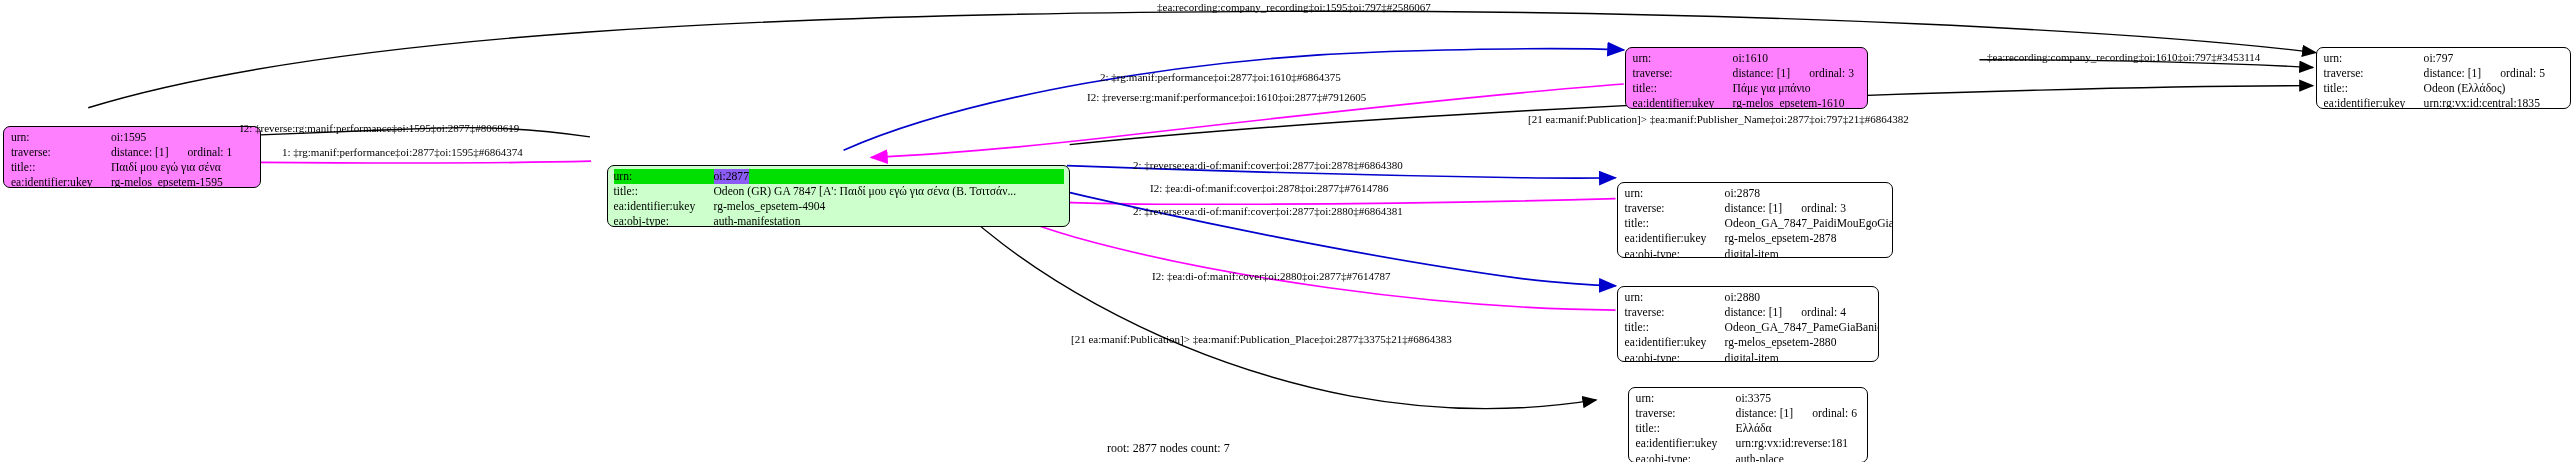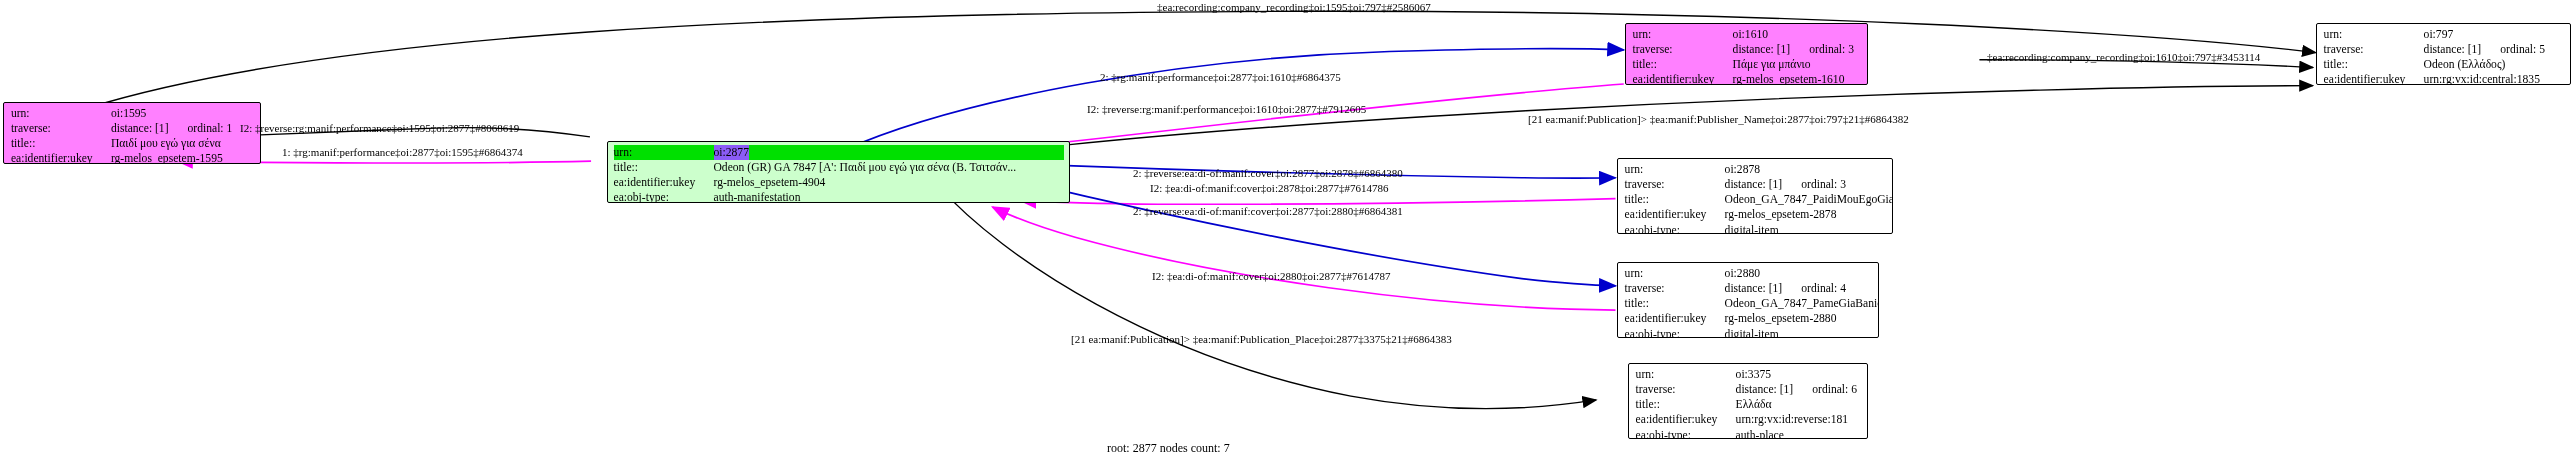"urn:" .node { border-radius: 2px -> 7px; margin-top: none -> 24px }
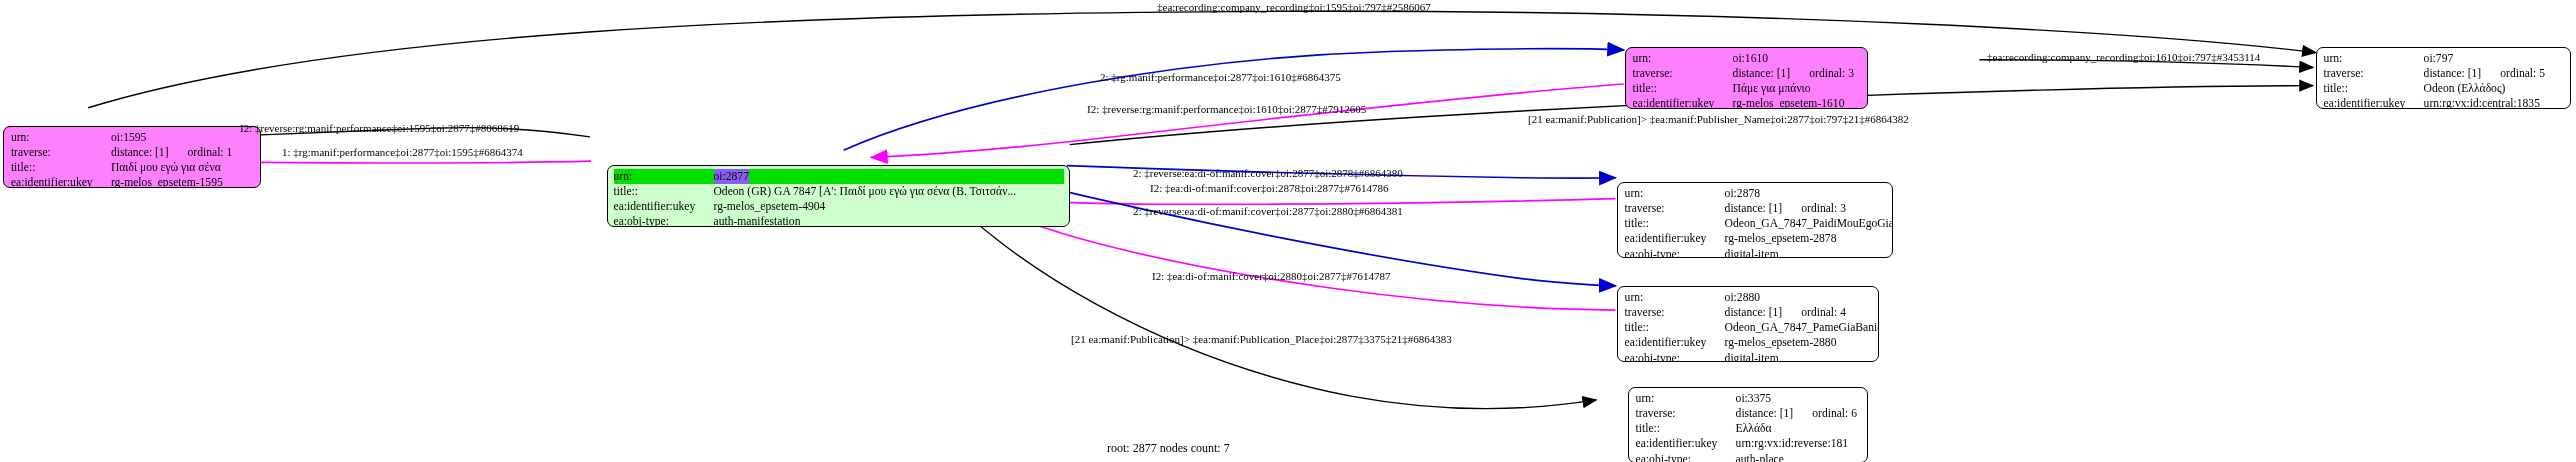"I2: ‡reverse:rg:manif:performance‡oi:1610‡oi:2877‡#7912605" div.edge-label { margin-top: 12px -> none }
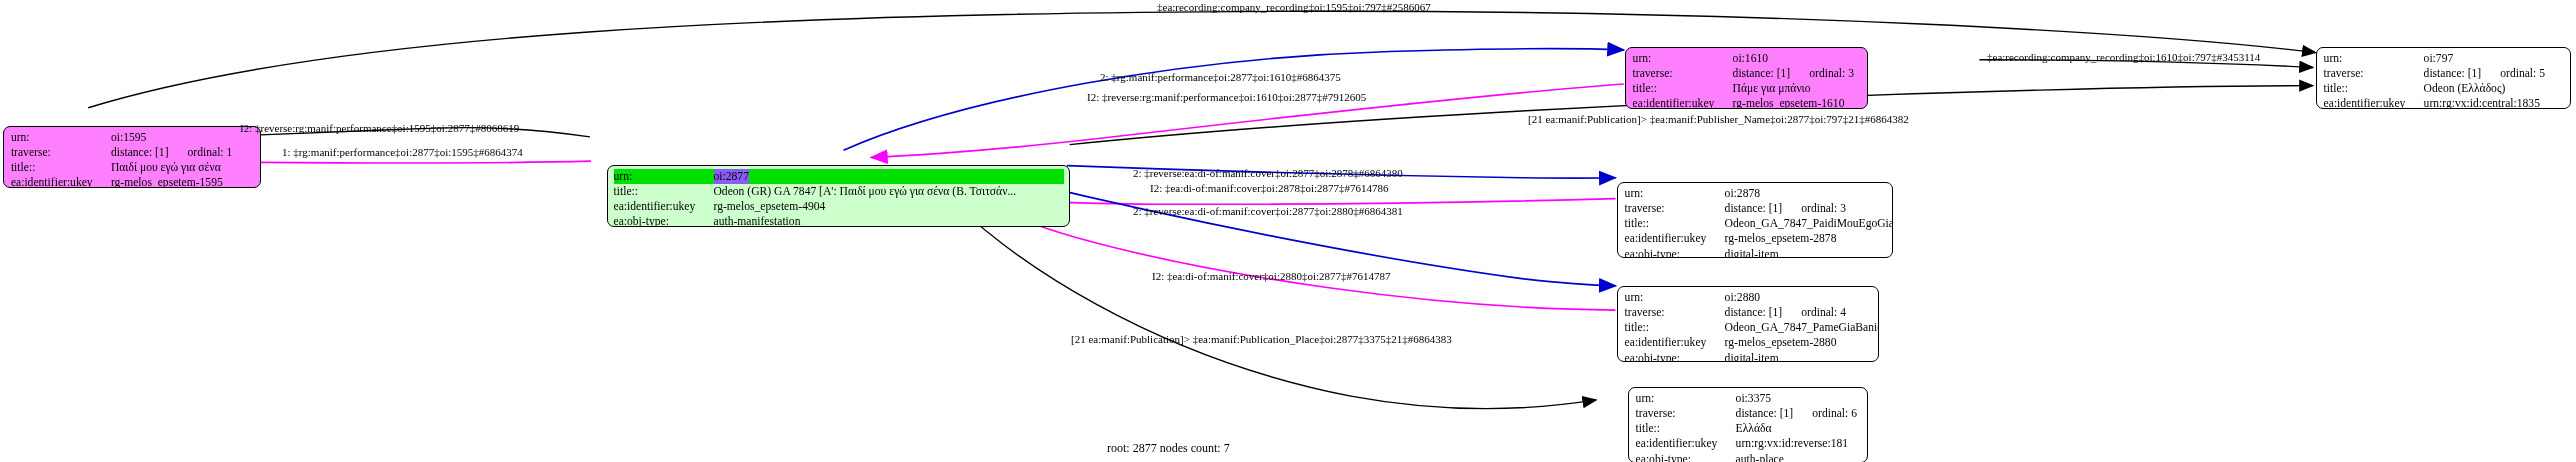"2: ‡reverse:ea:di-of:manif:cover‡oi:2877‡oi:2878‡#6864380" div.edge-label { margin-top: 8px -> none }
